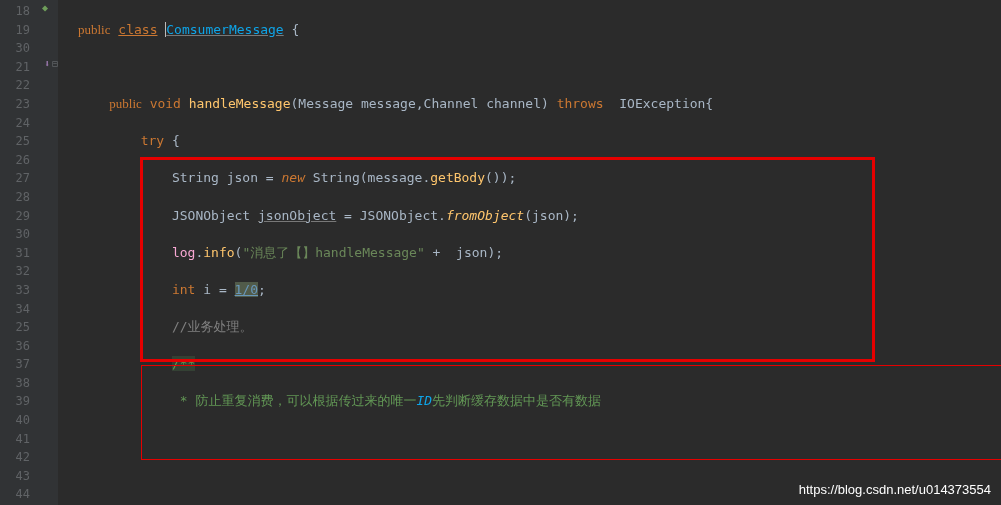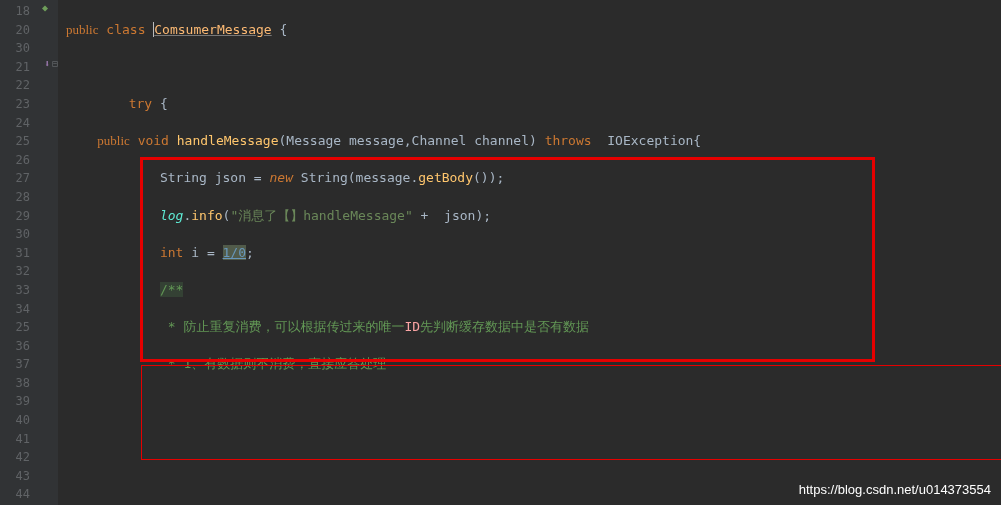"18" .line { margin-left: none -> 12px }
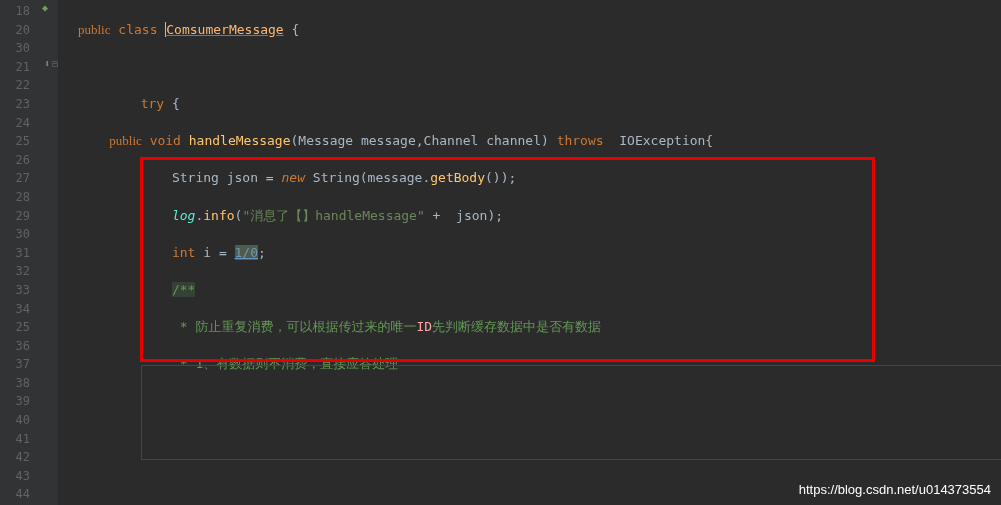"20" div.line { text: 20 -> 19 }
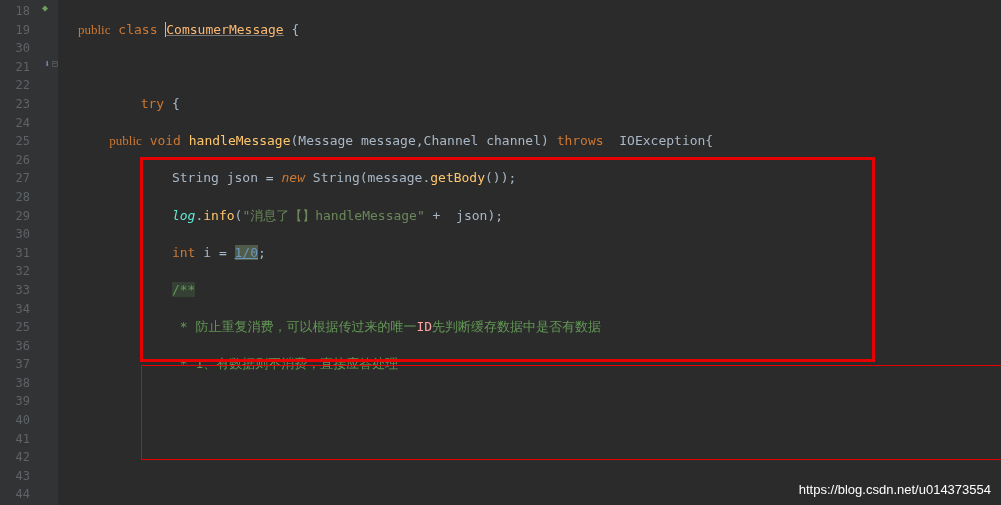"class" .k-class { text-decoration: none -> underline }
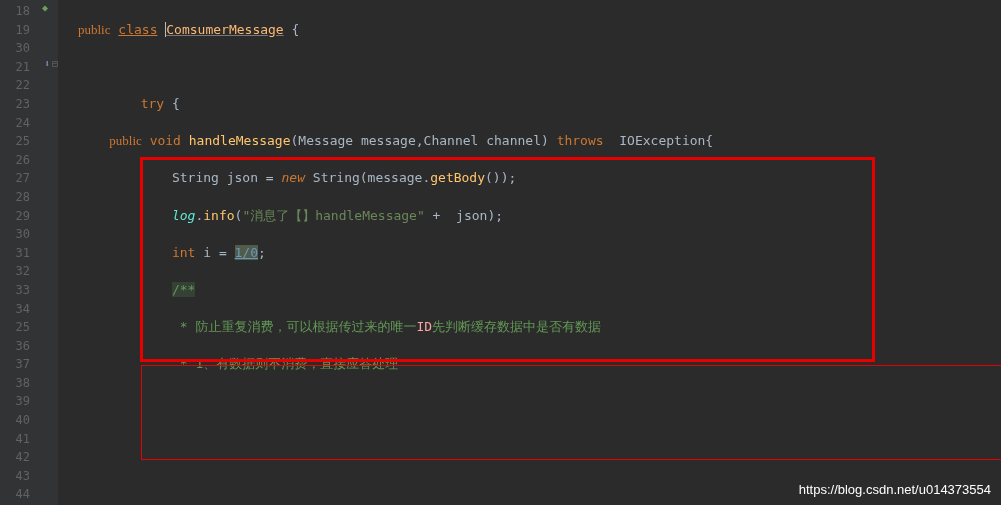"ComsumerMessage" .classname { color: #fdba74 -> #0ea5e9 }
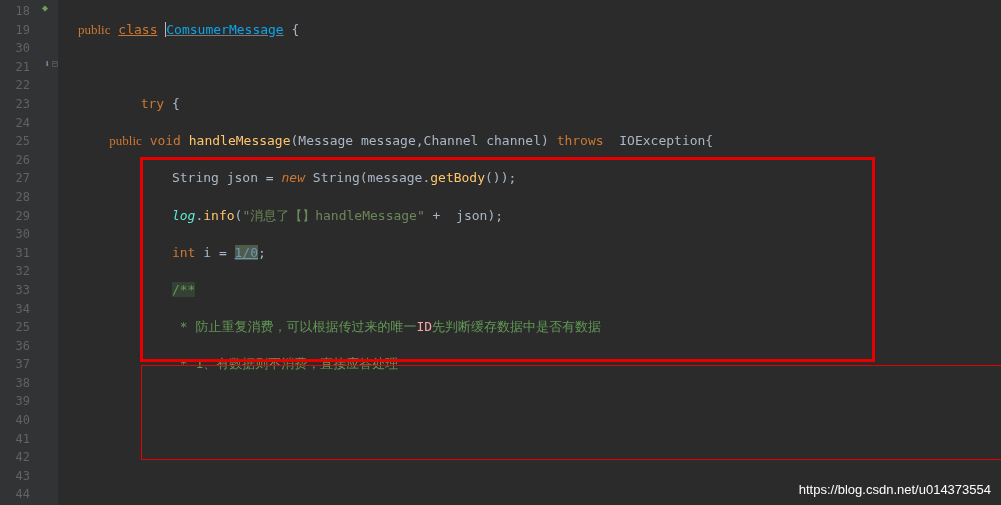"try {" div.line { order: before "public void handleMessage(Message" -> after "public void handleMessage(Message" }
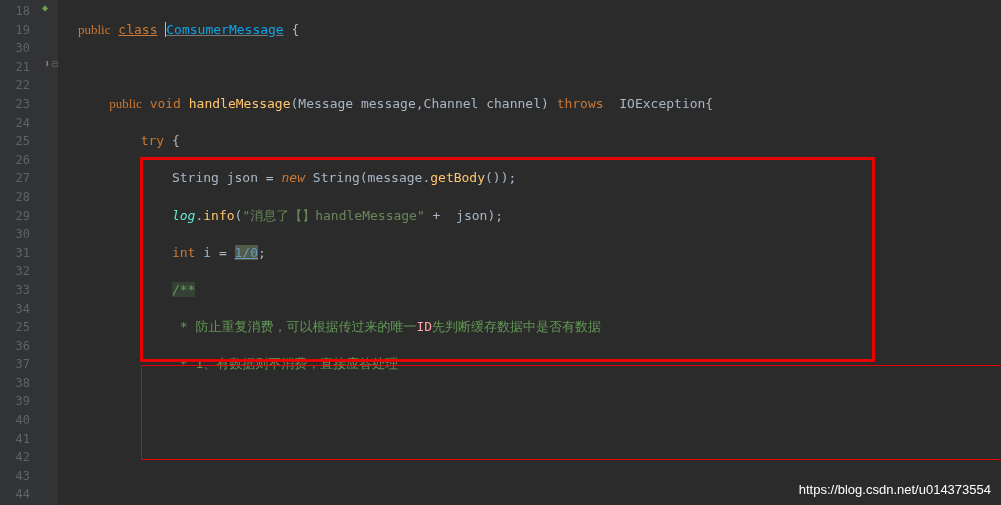"JSONObject jsonObject =" div.line { html: none -> <div> <span>JSONObject </span><span>jsonObject</span><span> = JSONObject.</span><span>fromObject</span><span>(json);</span></div> }
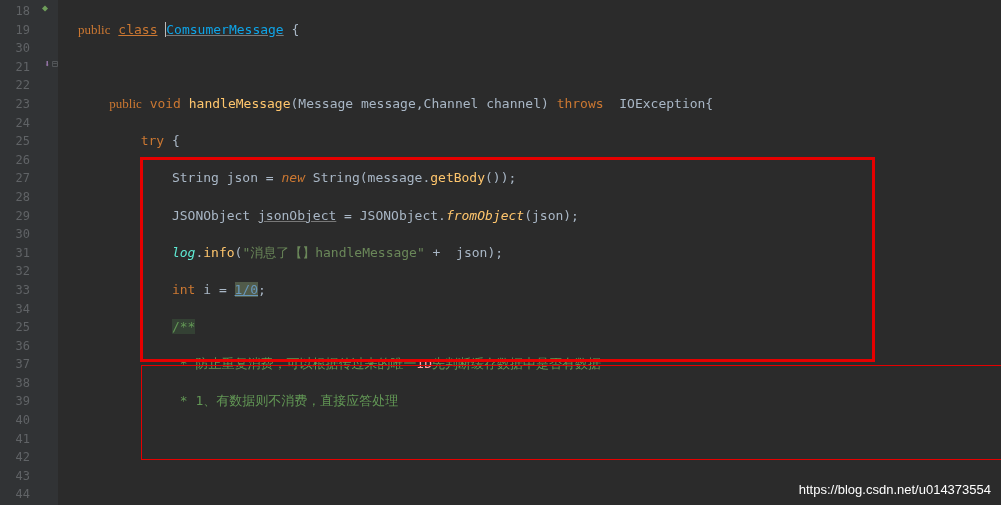"log" .logvar { color: #5eead4 -> #f9a8d4; font-style: italic -> none }
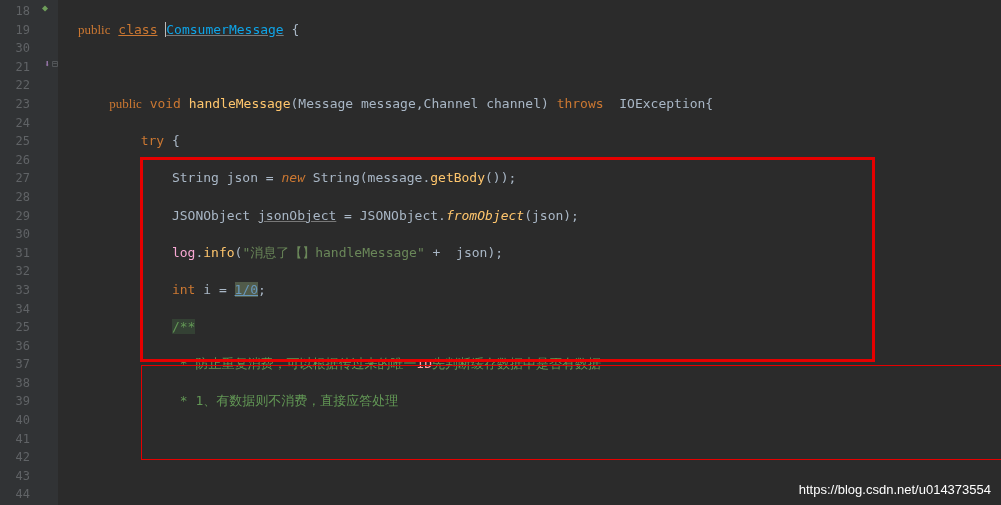"//业务处理。" div.line { html: none -> <div> <span>//业务处理。</span></div> }
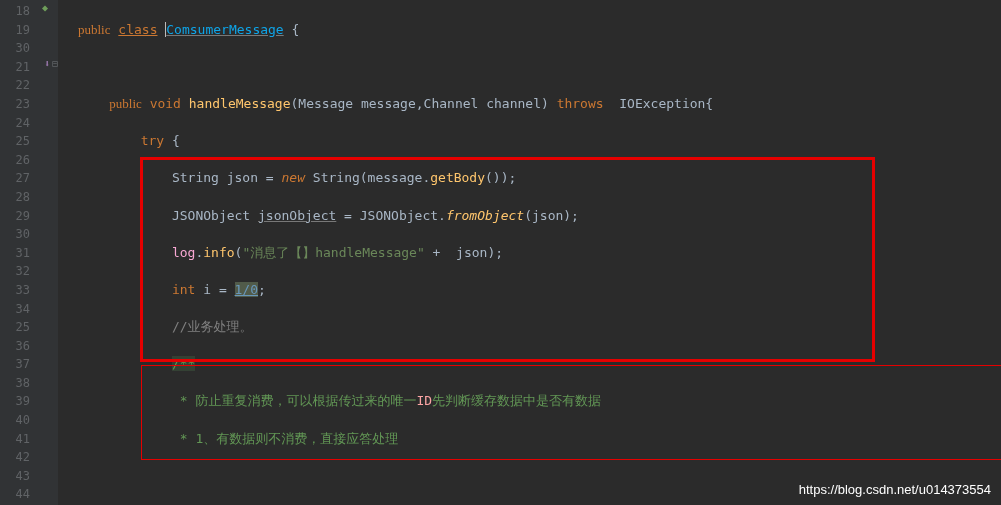"ID" .doctag { color: #fca5a5 -> #0ea5e9; font-style: none -> italic }
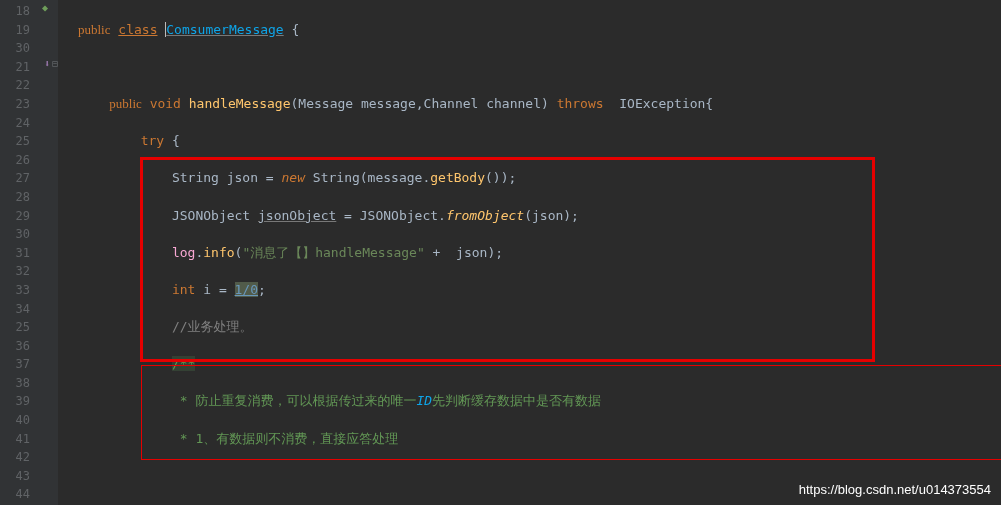"* 1、有数据则不消费，直接应答处理" div.line { html: <div> <span> * 1、有数据则不消费，直接应答处理</span></div> -> none }
